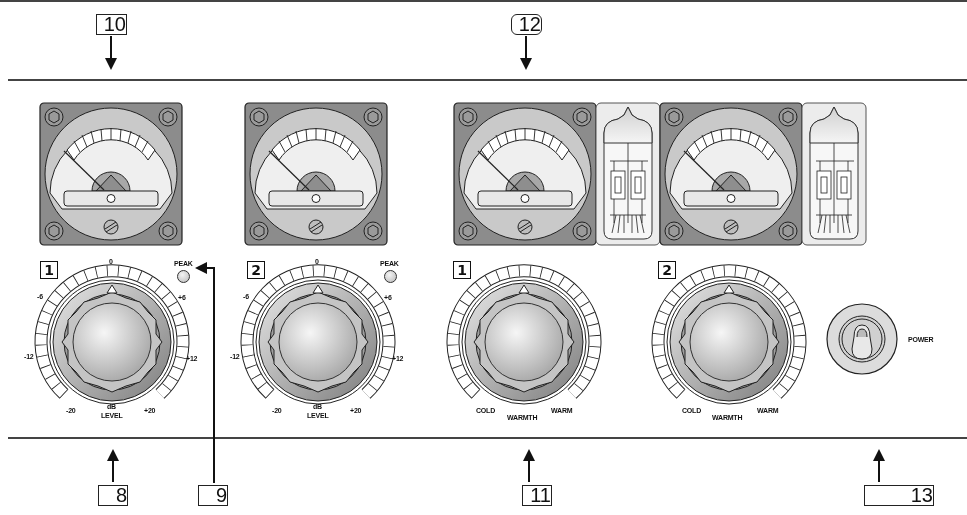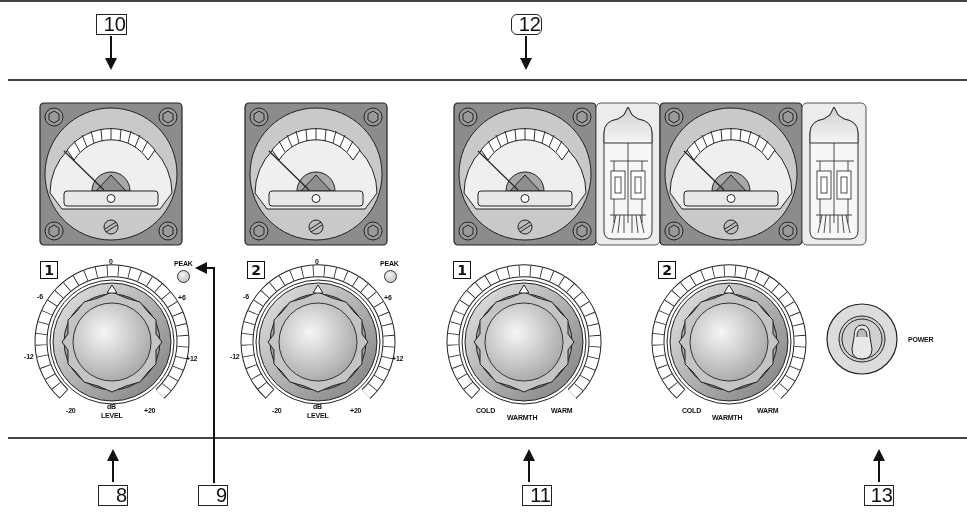"13" div.callout { padding-left: none -> 40px }
